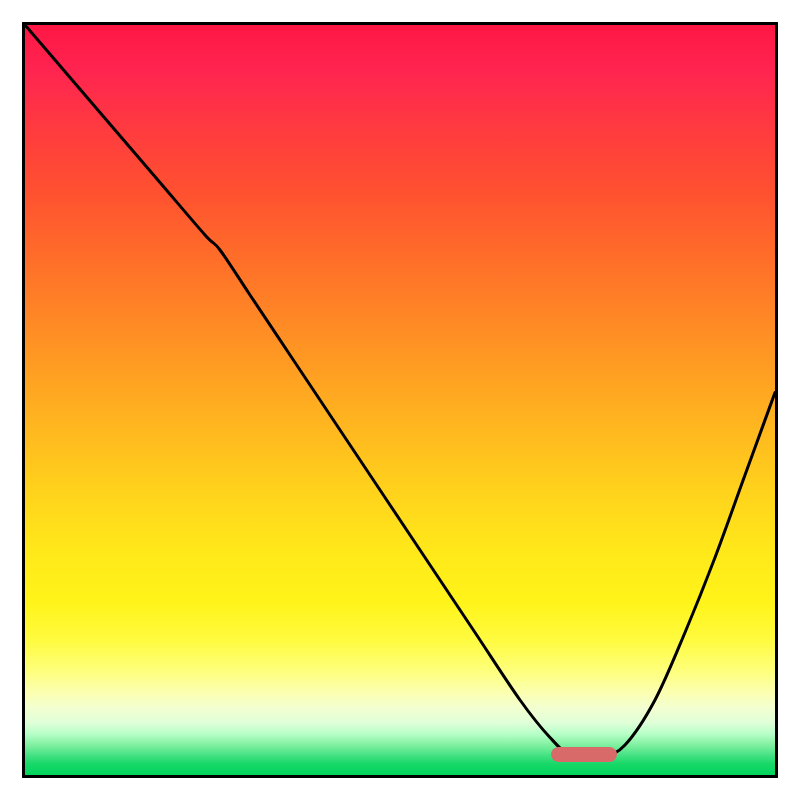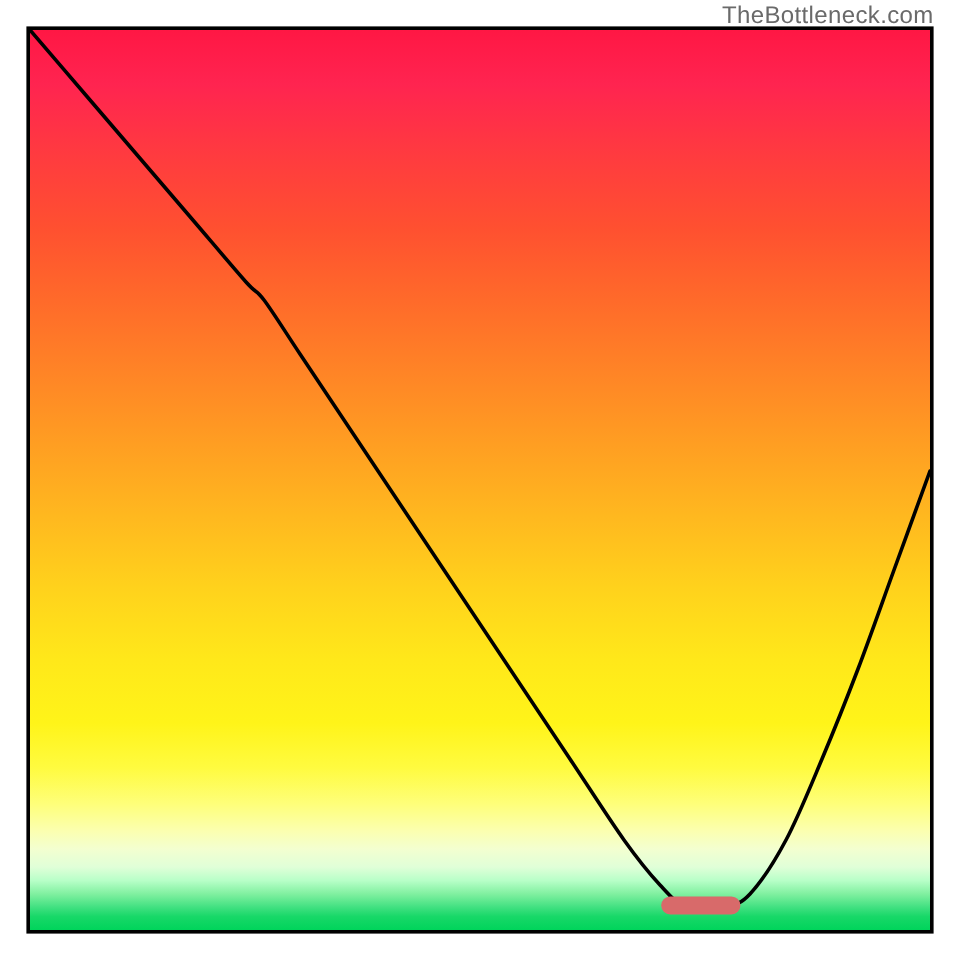"TheBottleneck.com" div.watermark { html: <div>TheBottleneck.com</div> -> none }
